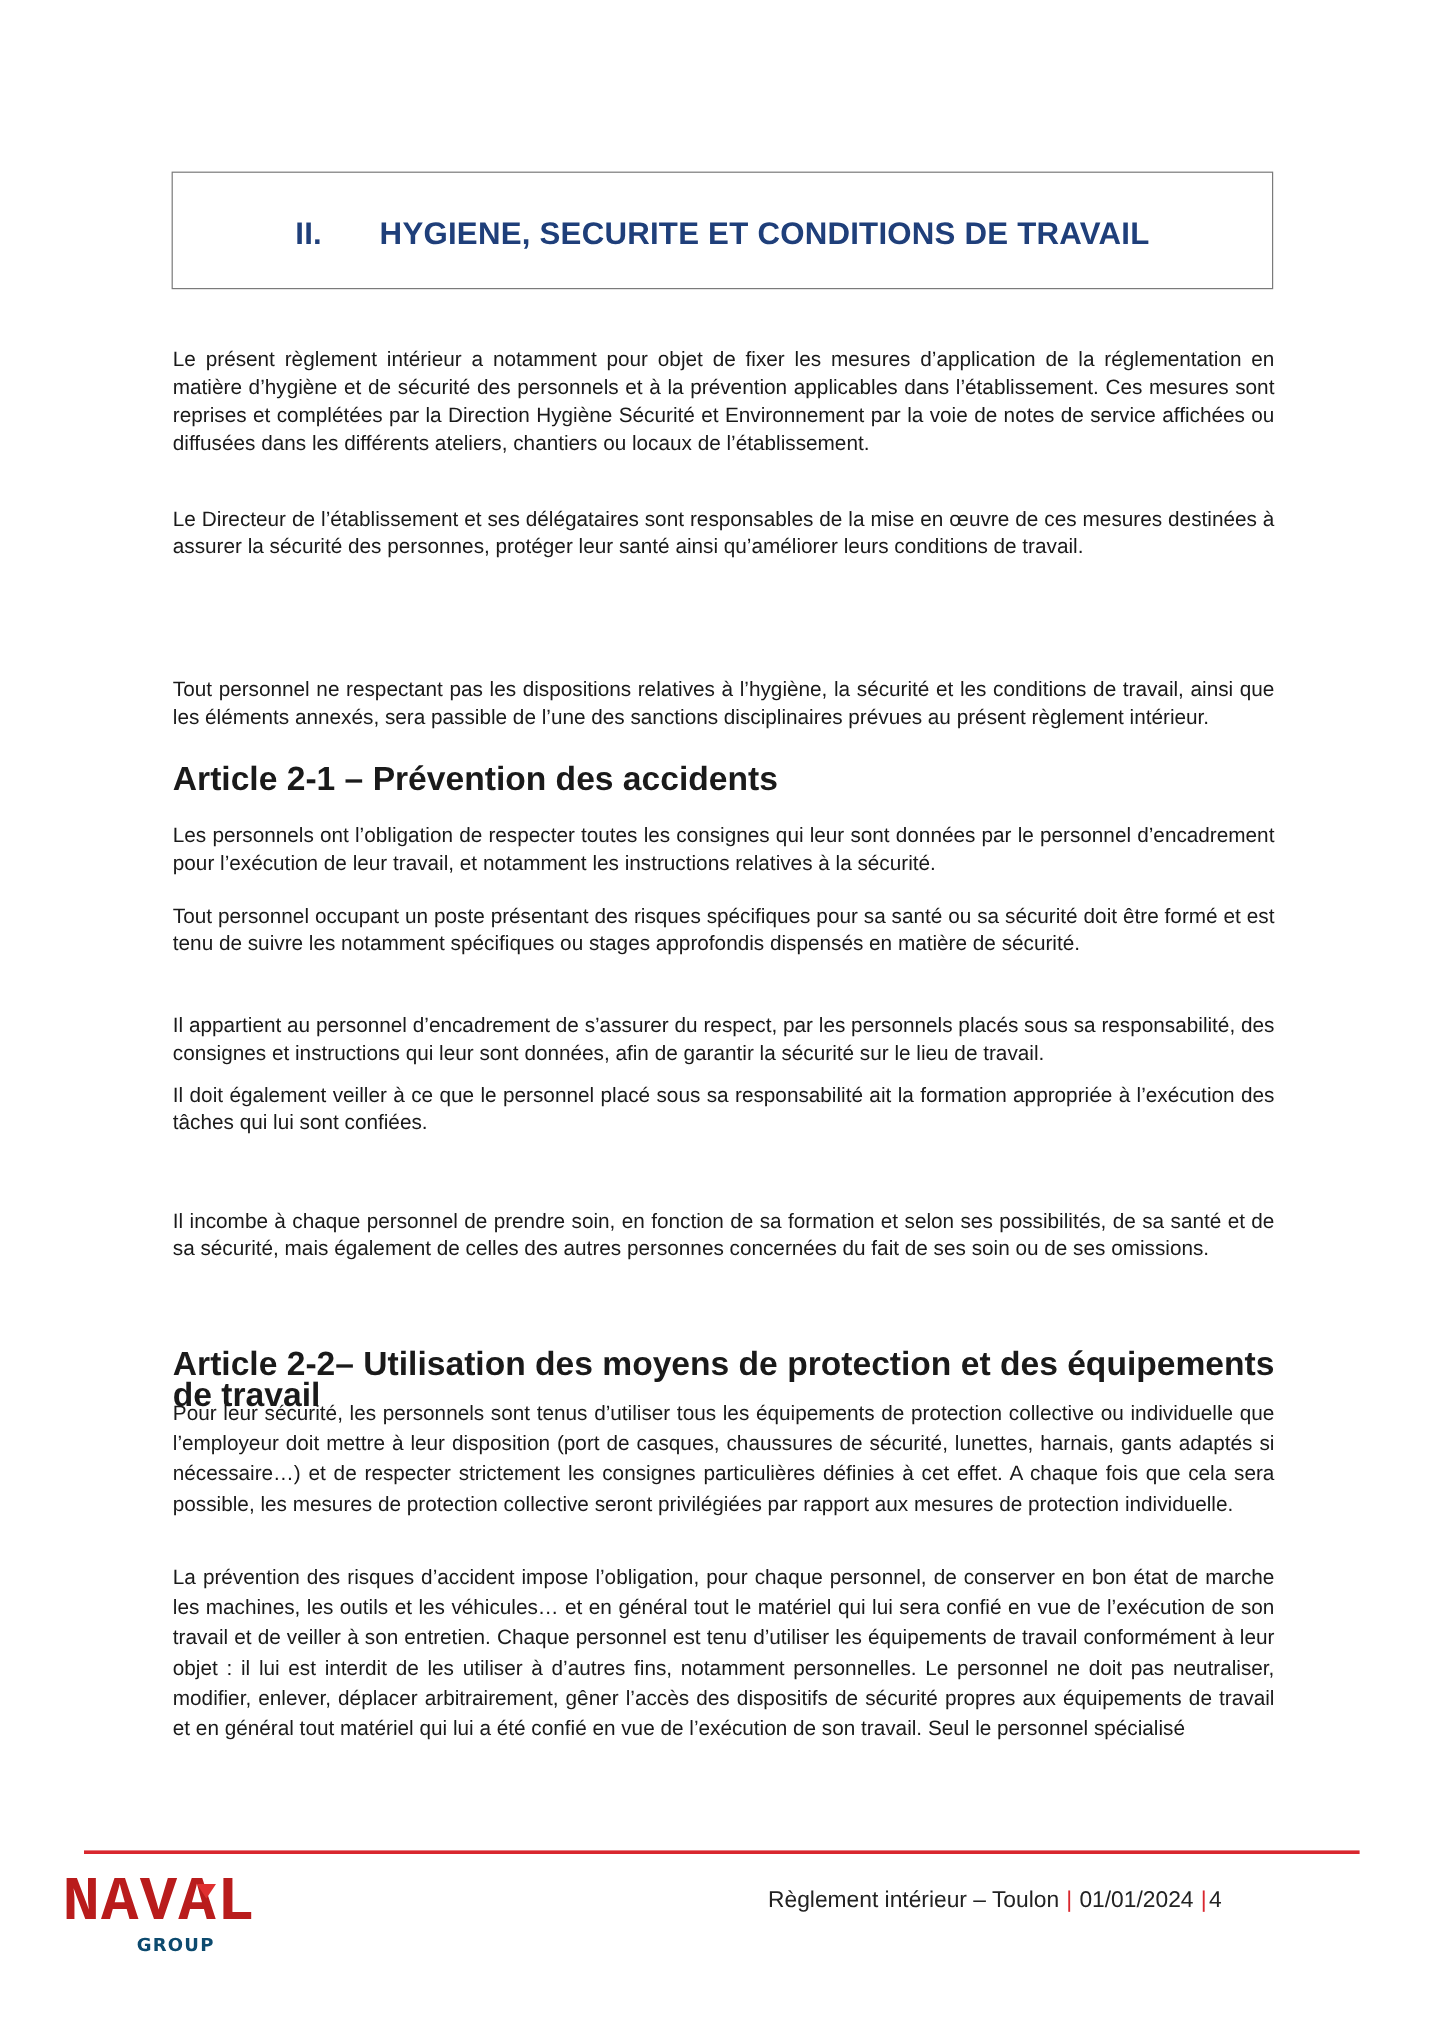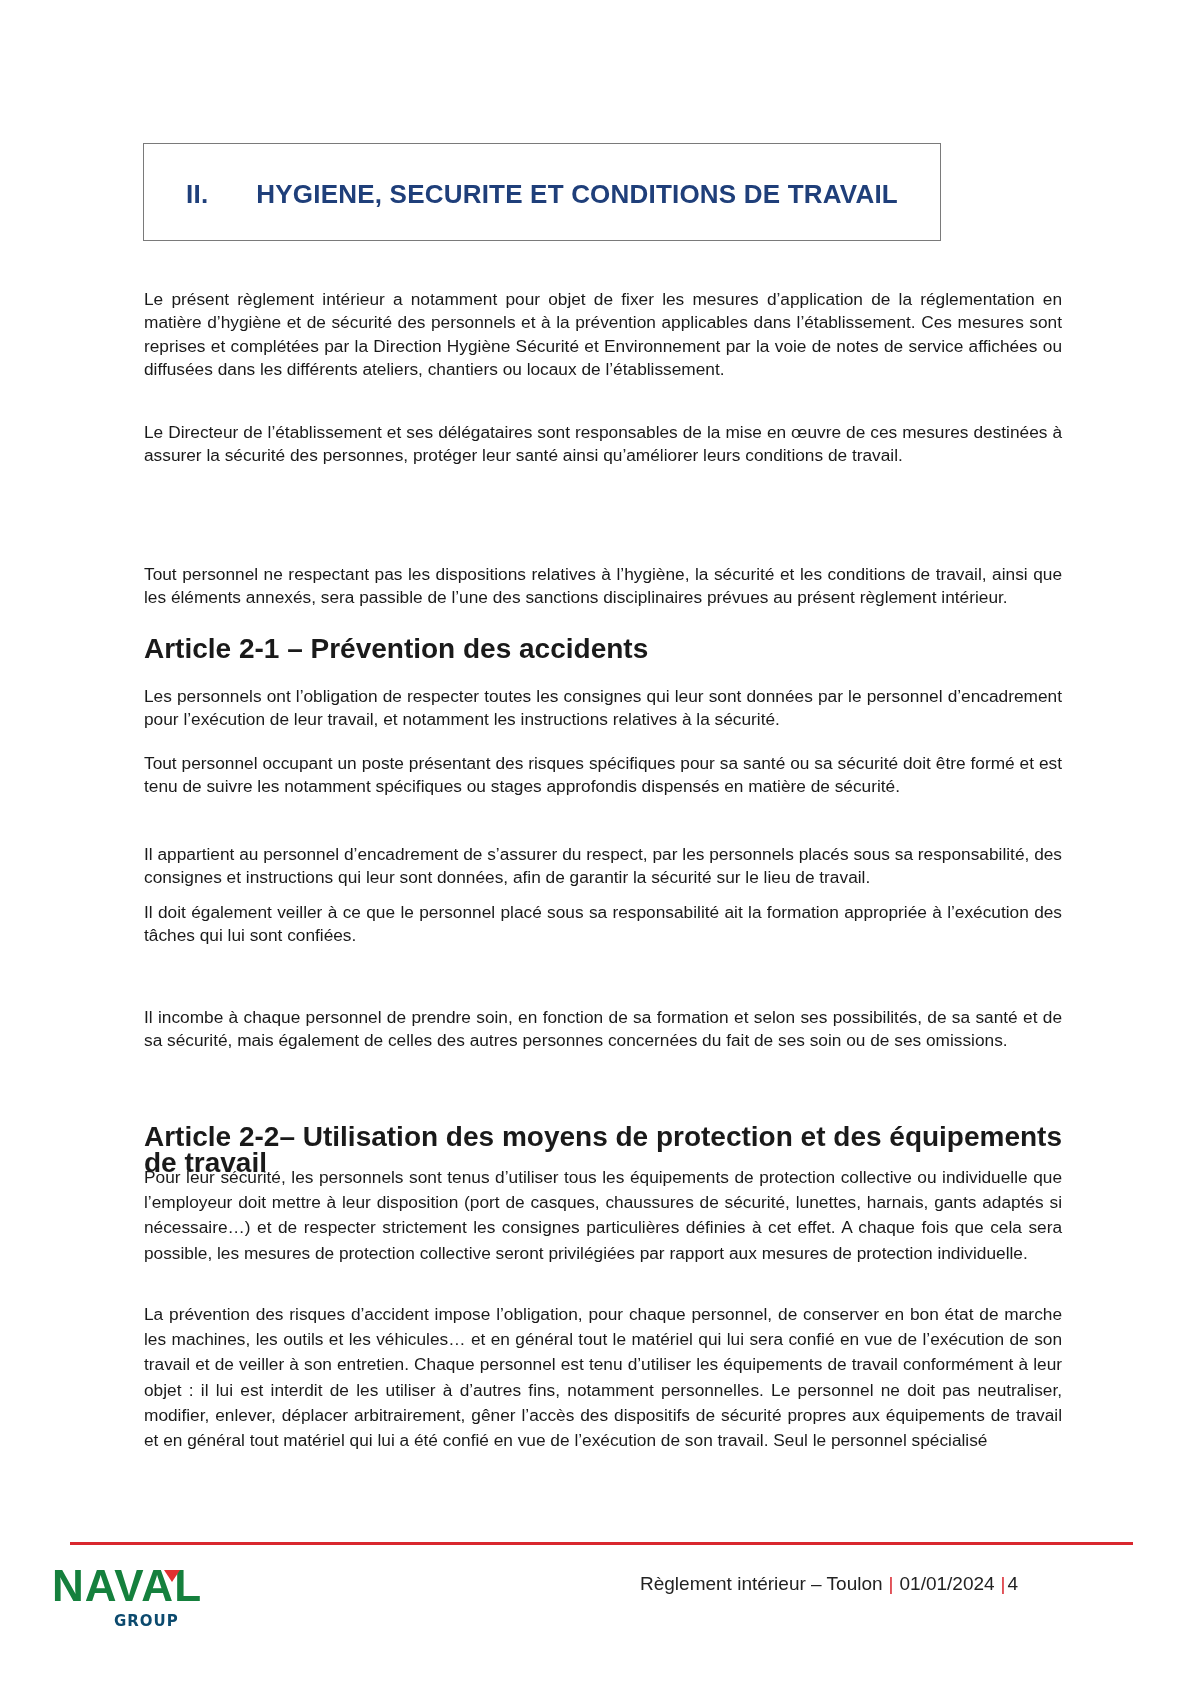"II. HYGIENE, SECURITE ET CONDITIONS" .title-box { width: 798px -> 918px }
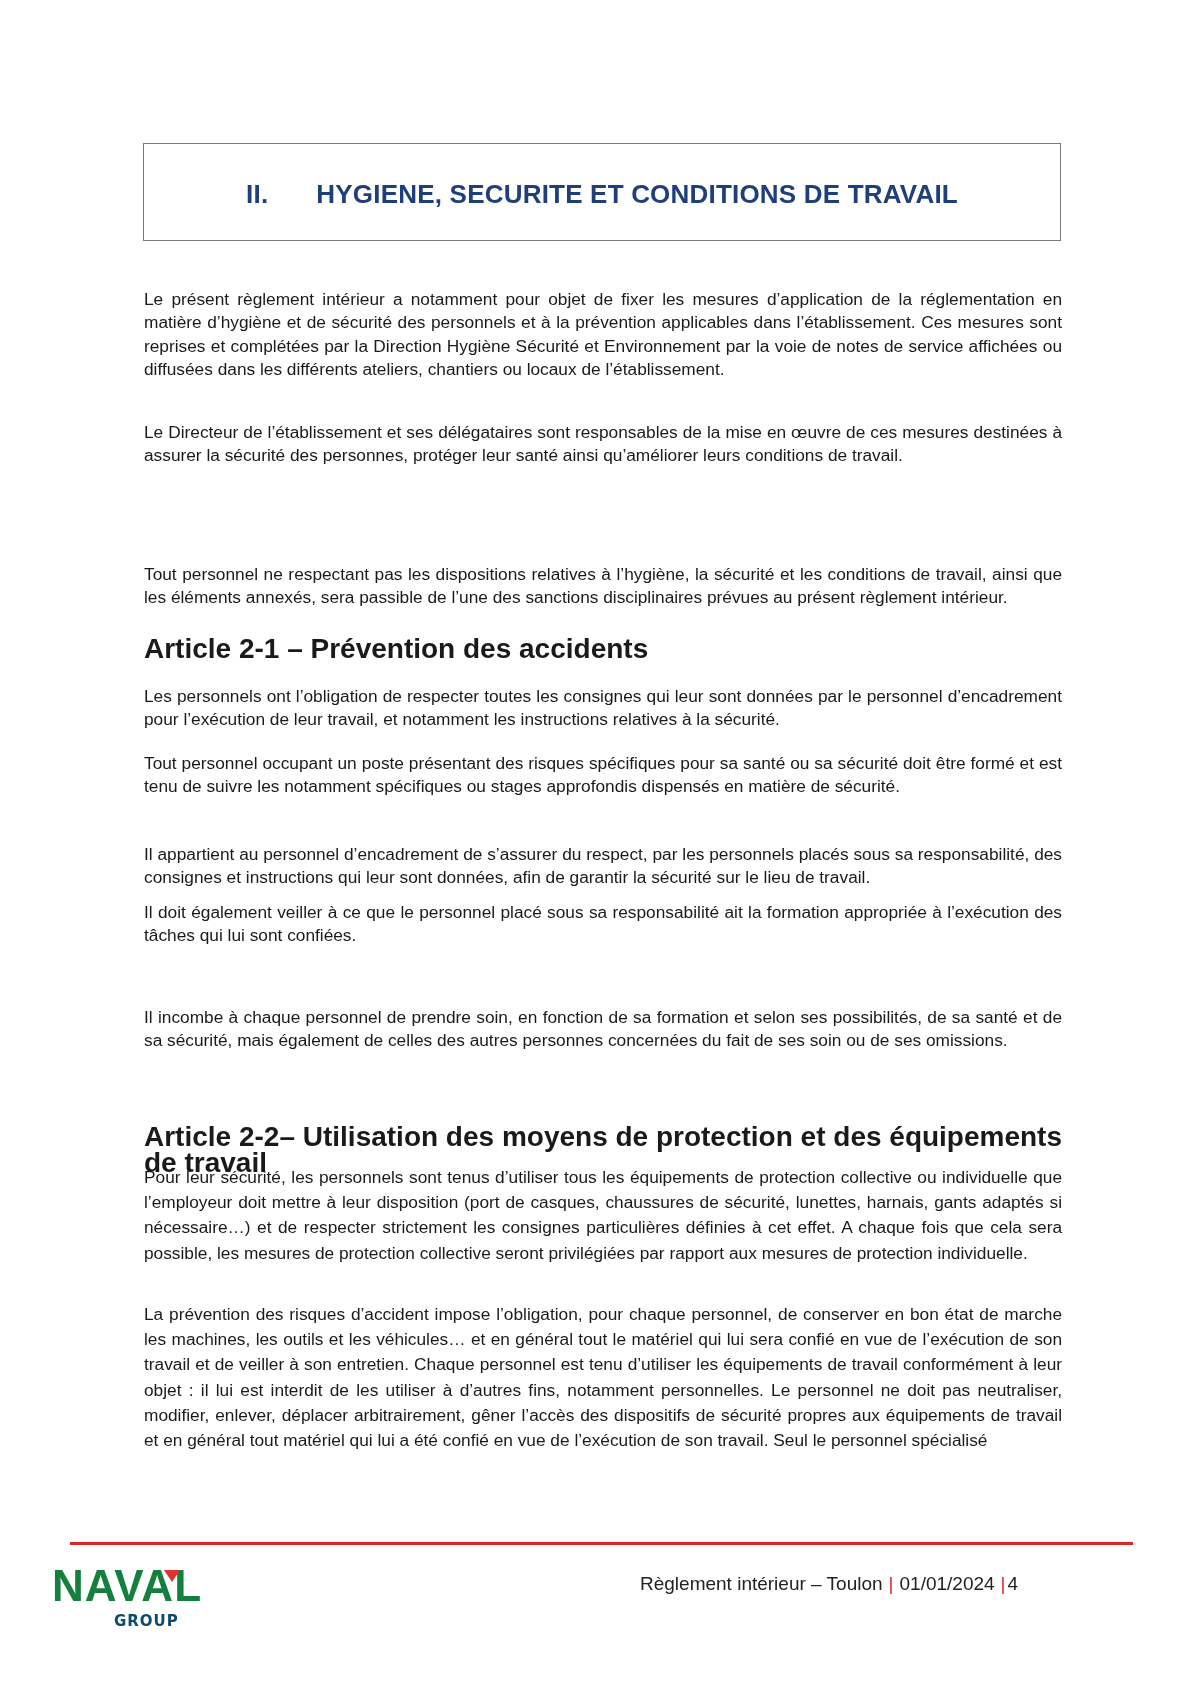"NAVAL" .logo-naval { color: #15803d -> #b91c1c; font-family: Liberation Sans, sans-serif -> Liberation Mono, monospace; font-size: 44px -> 52px }
